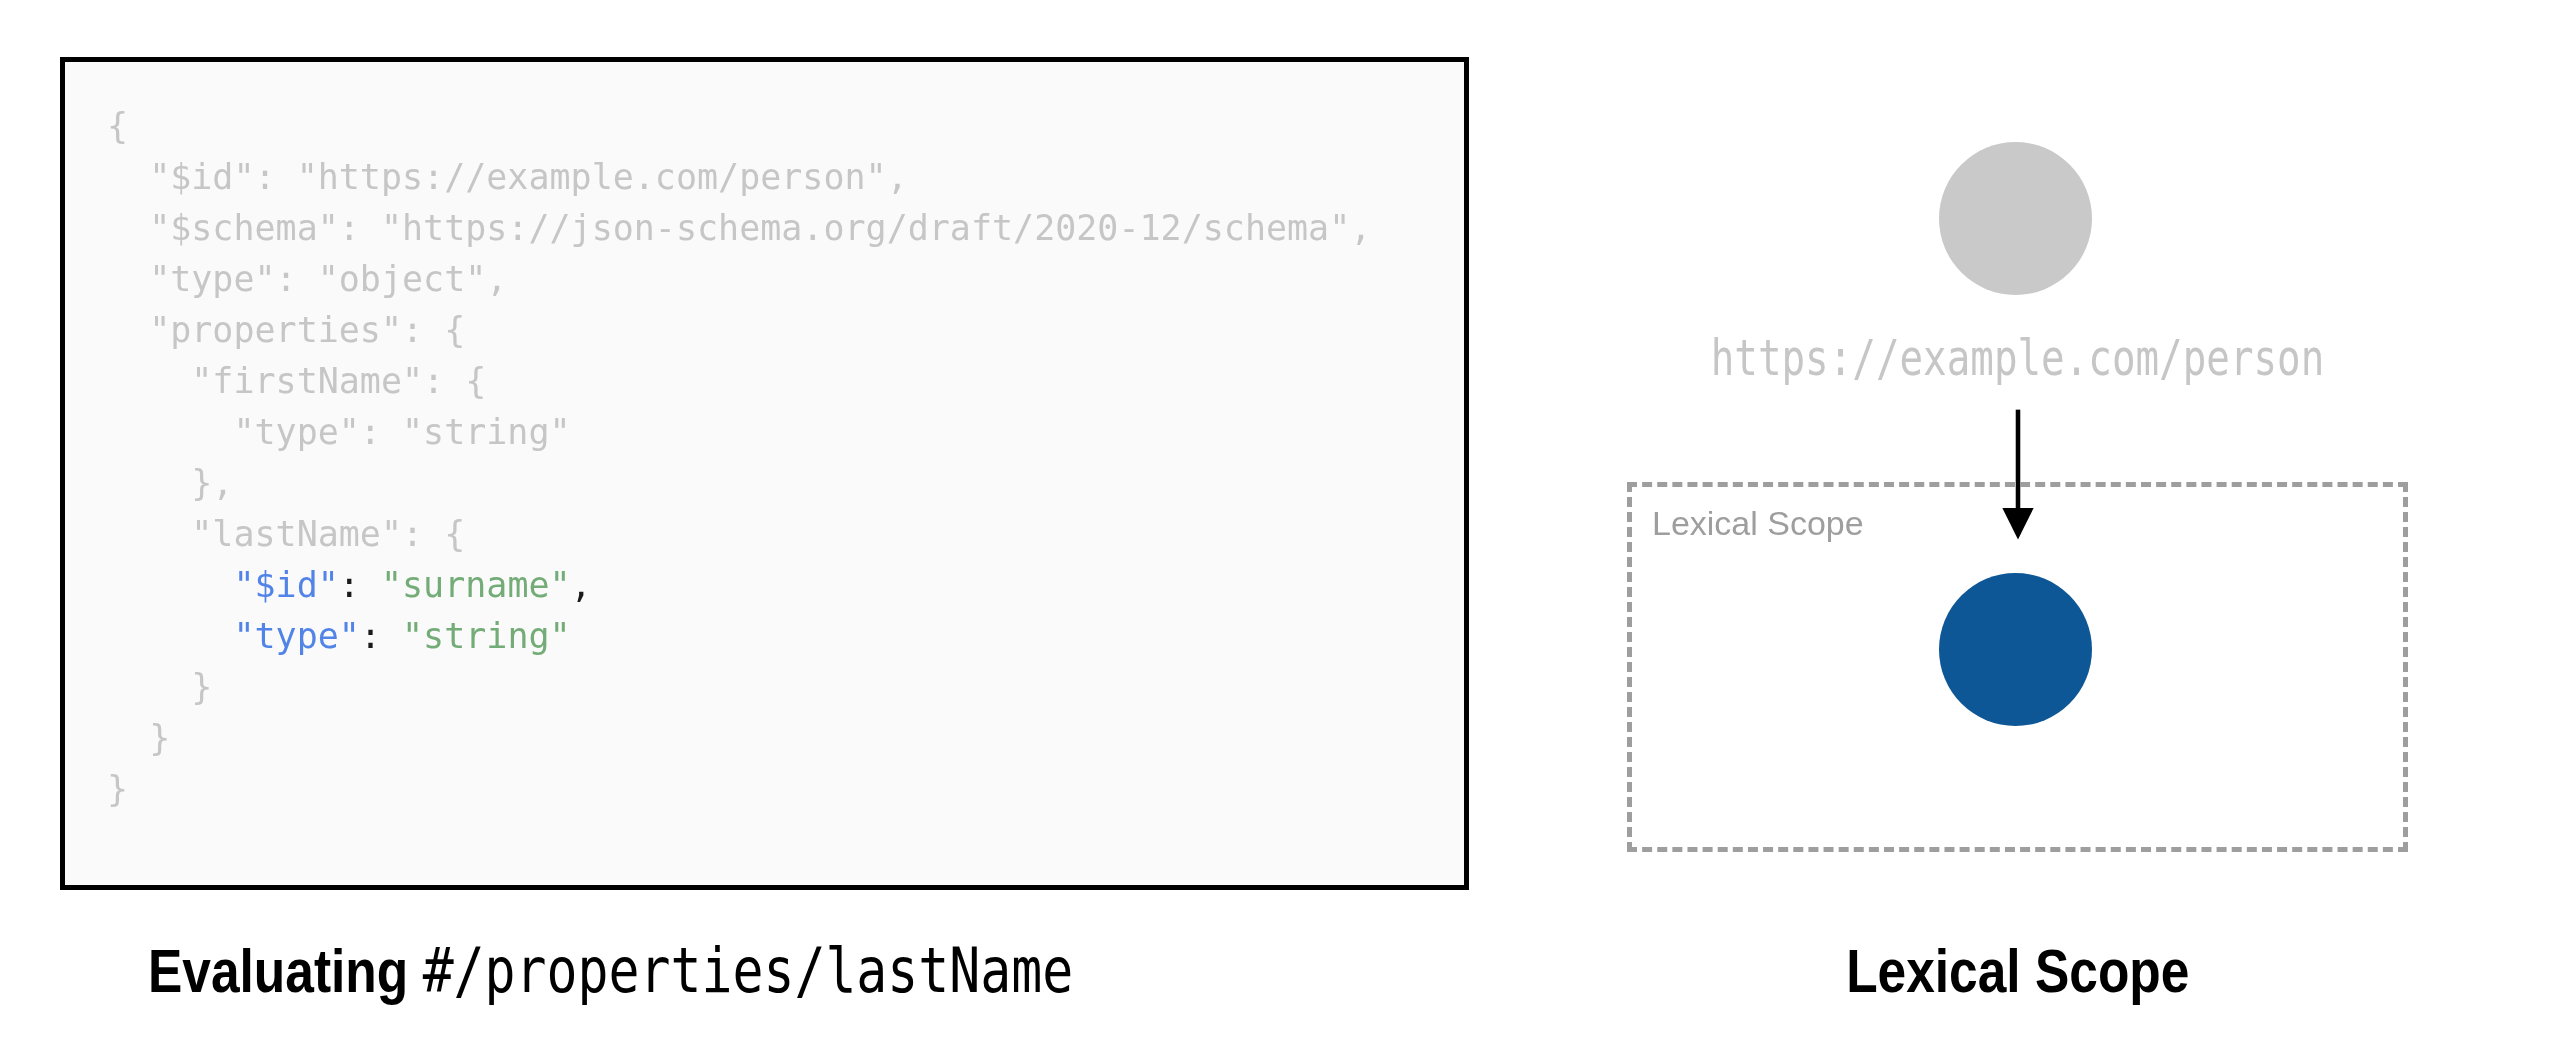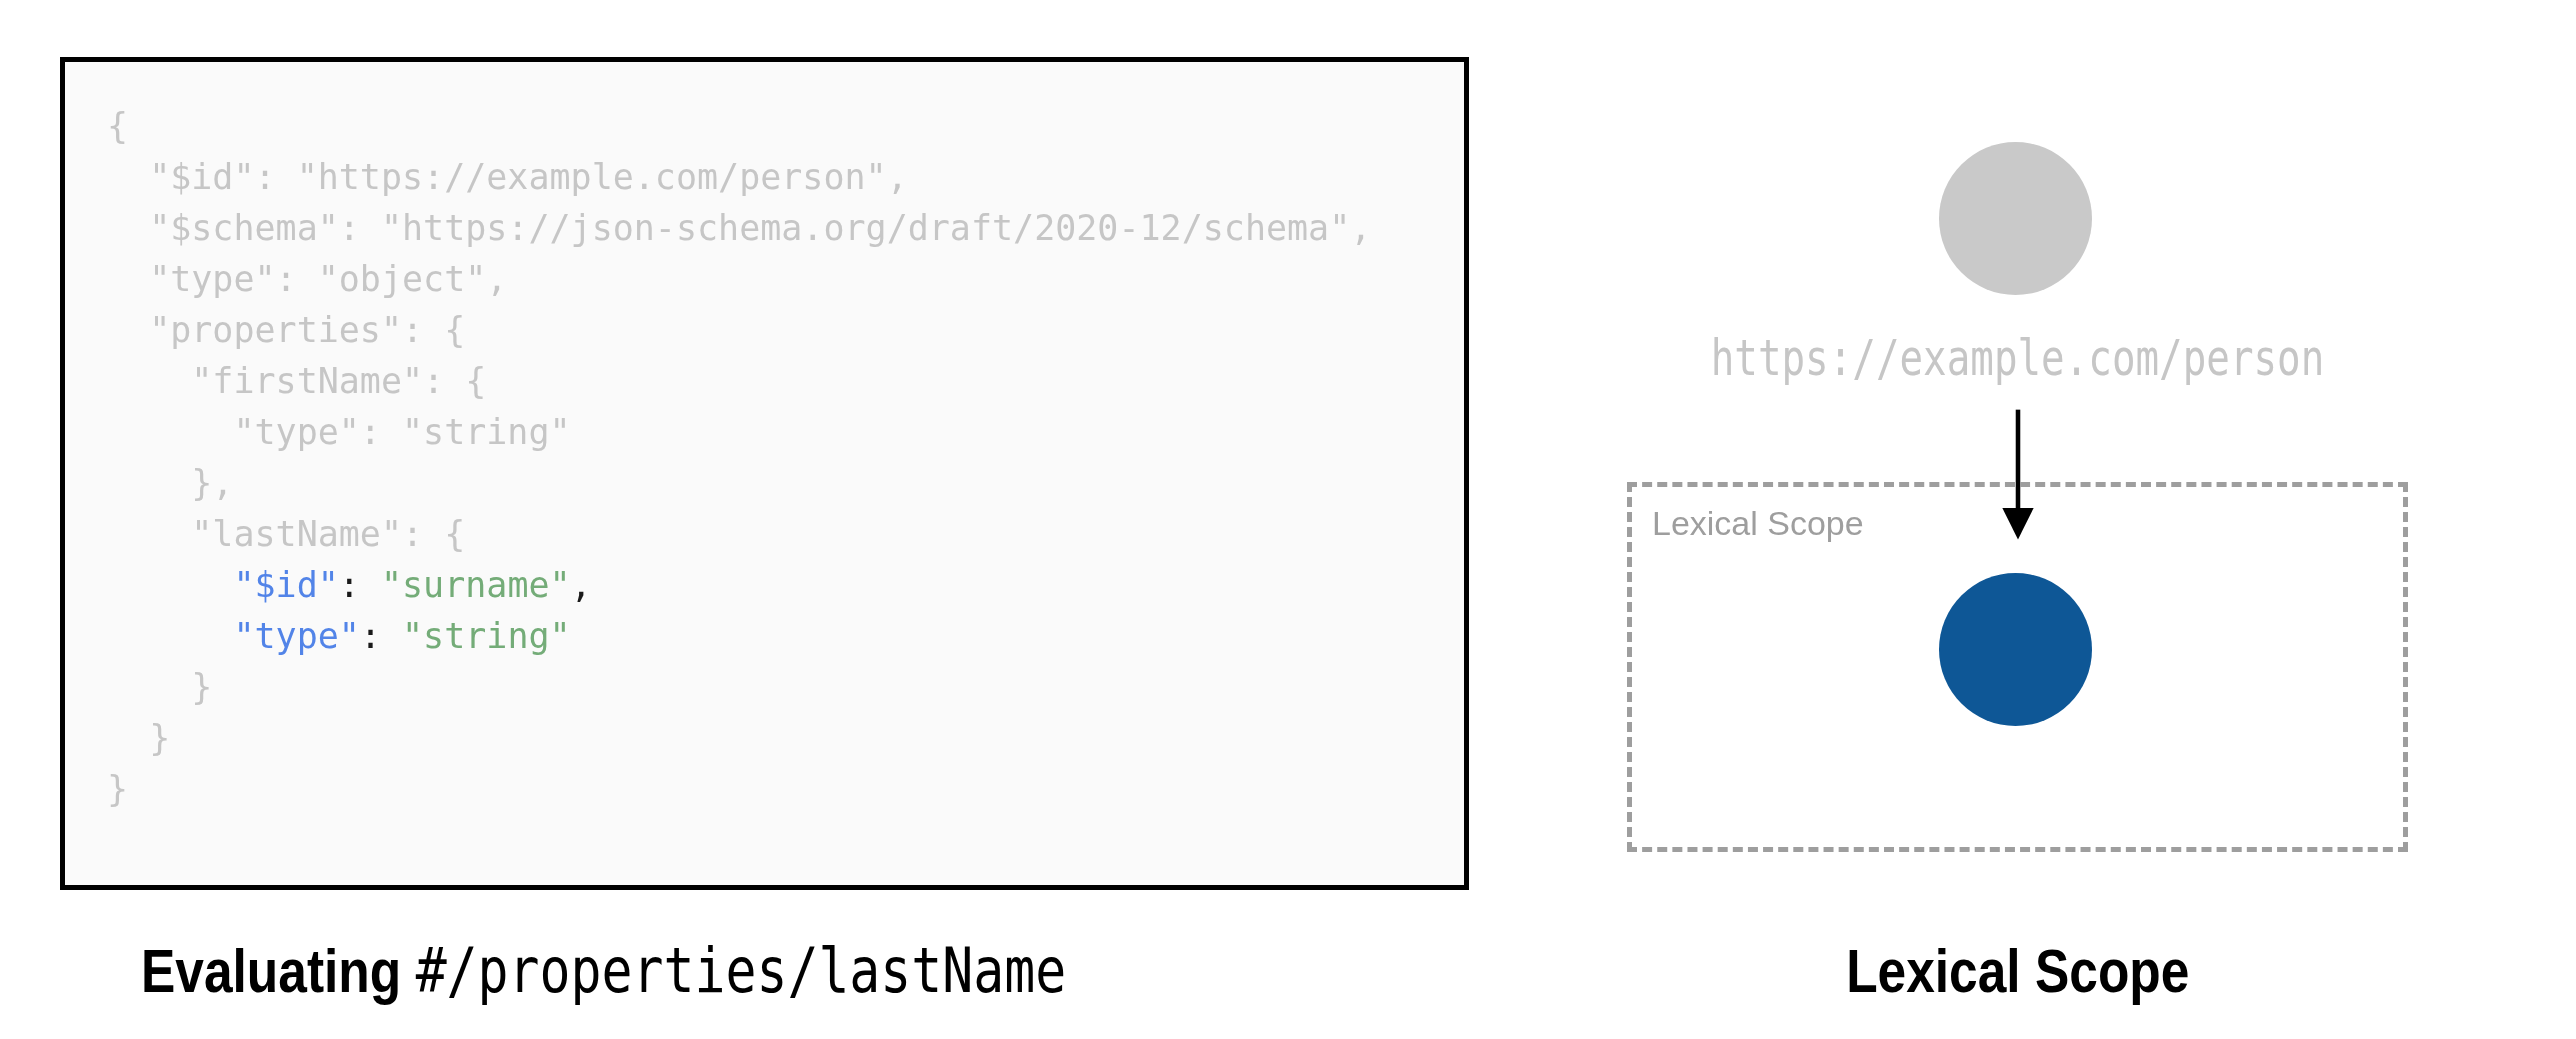"Evaluating #/properties/lastName" .caption-left { left: 141px -> 148px }
